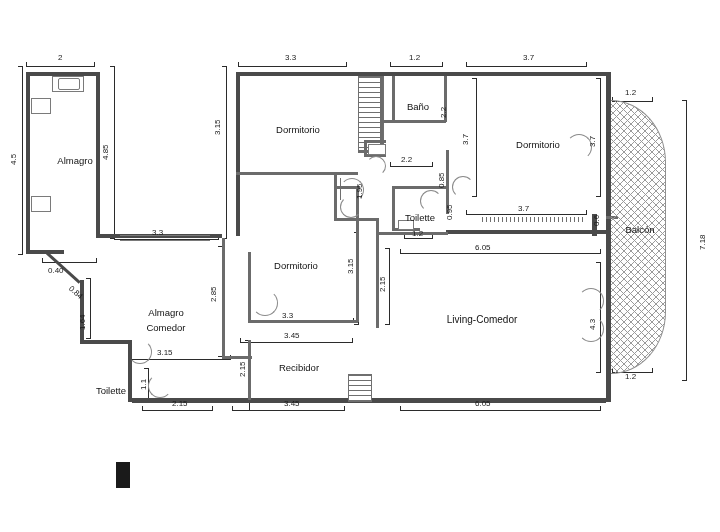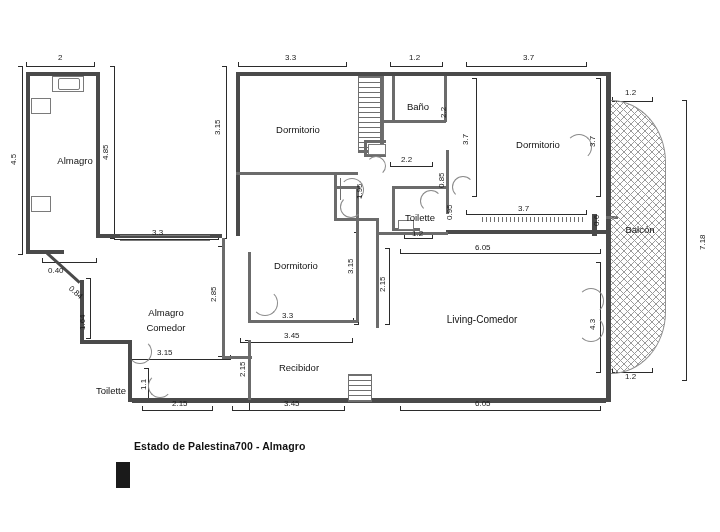"Estado de Palestina700 - Almagro" div { html: <div>Estado de Palestina700 - Almagro</div> -> none }
